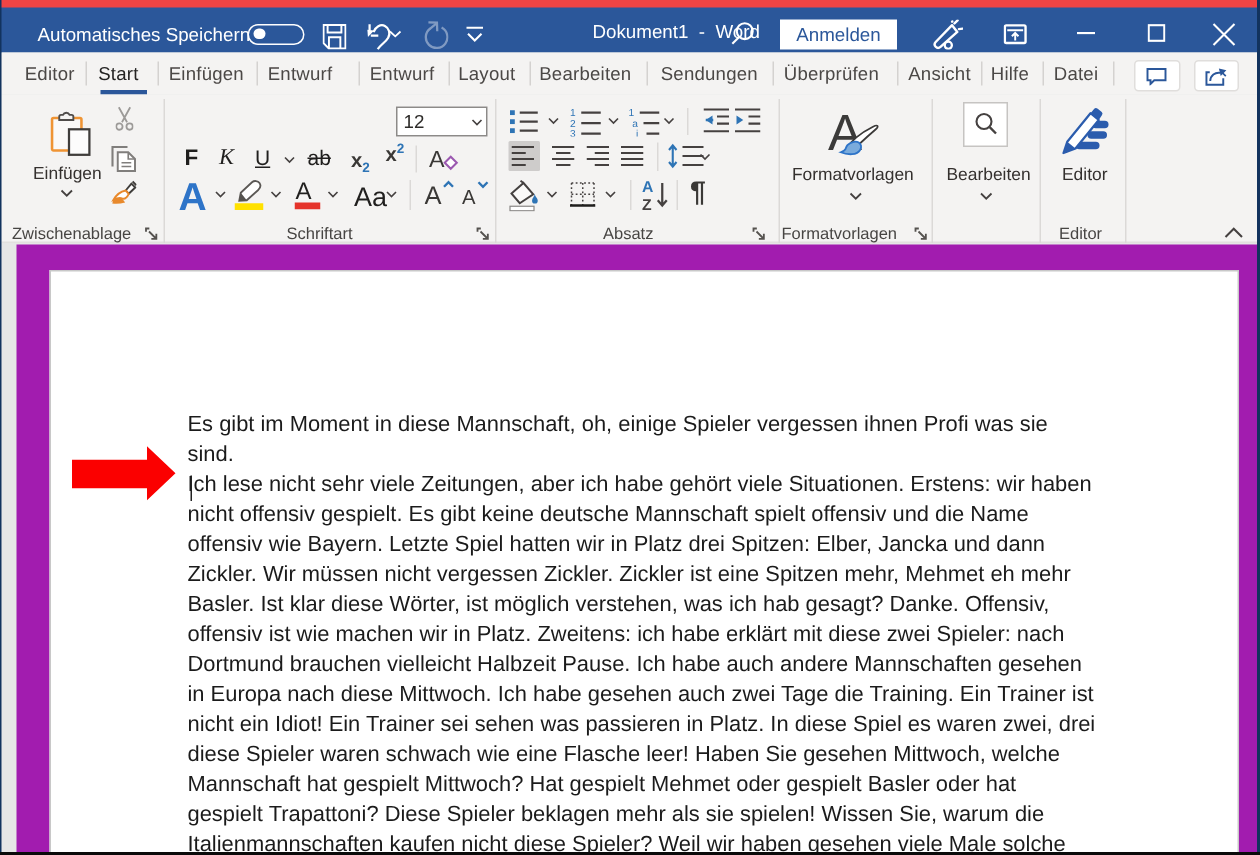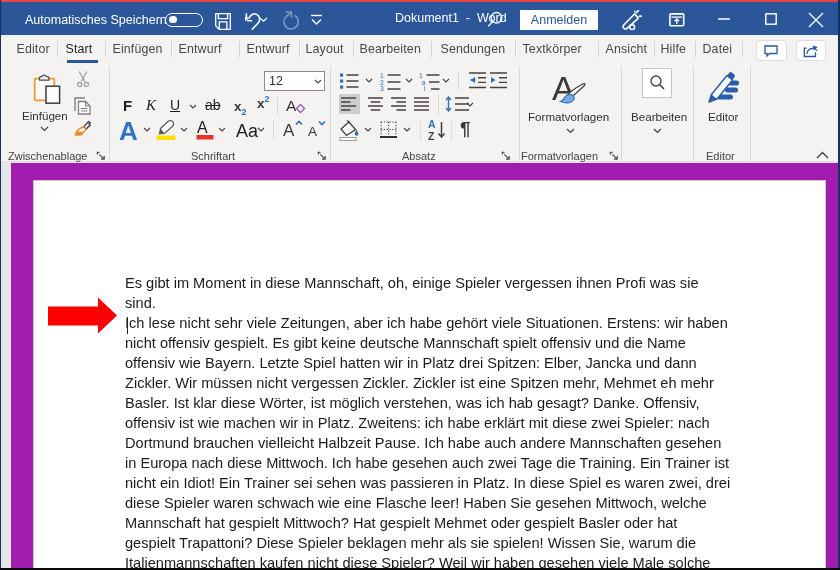"Automatisches Speichern" #titlebar { border-top: 2px solid #ef4444 -> 5px solid #ef4444 }
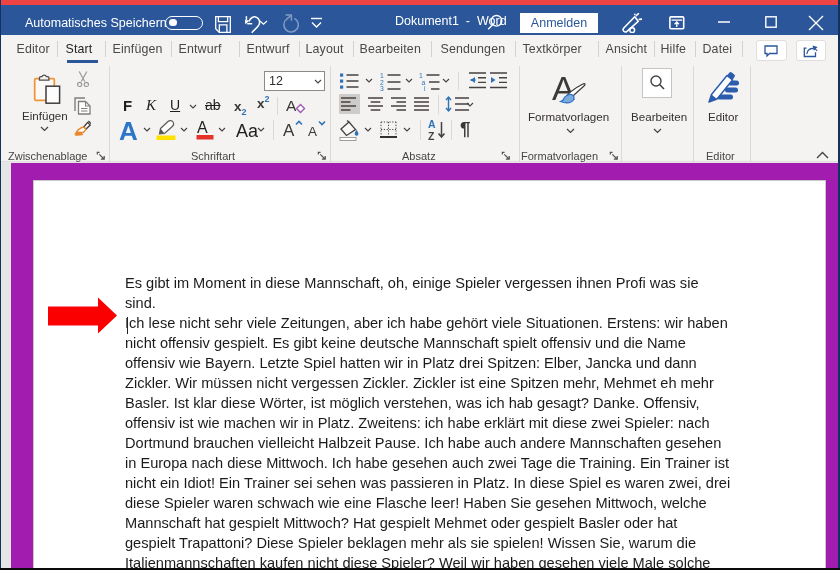"Textkörper" span.tab { text: Textkörper -> Überprüfen }
